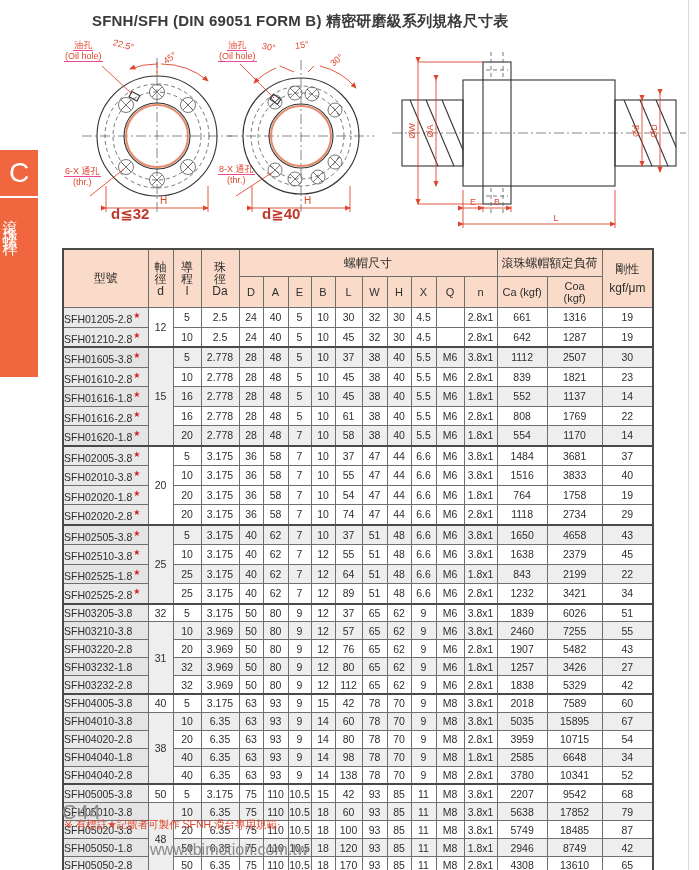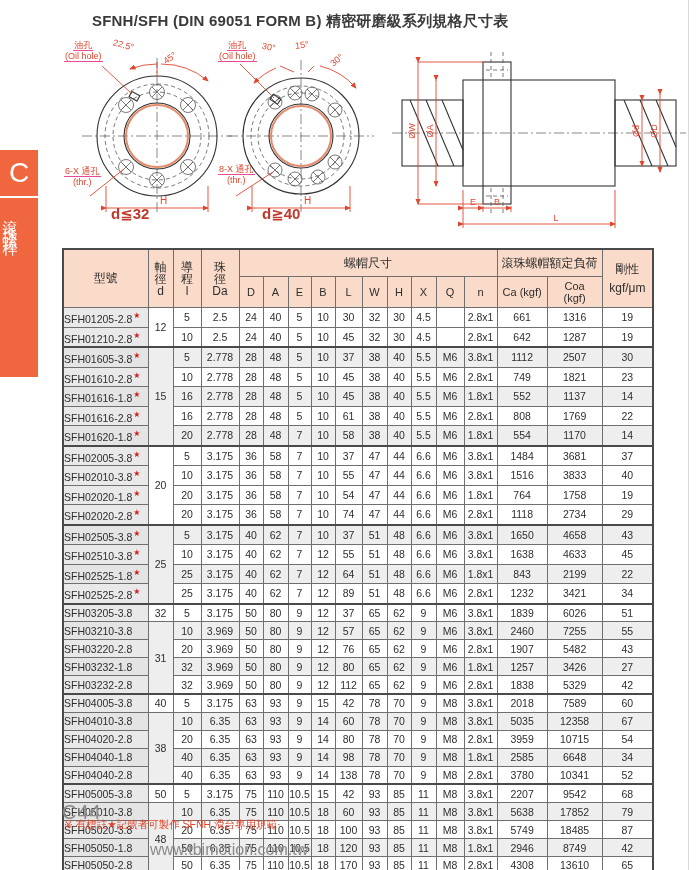"749" td { text: 749 -> 839 }
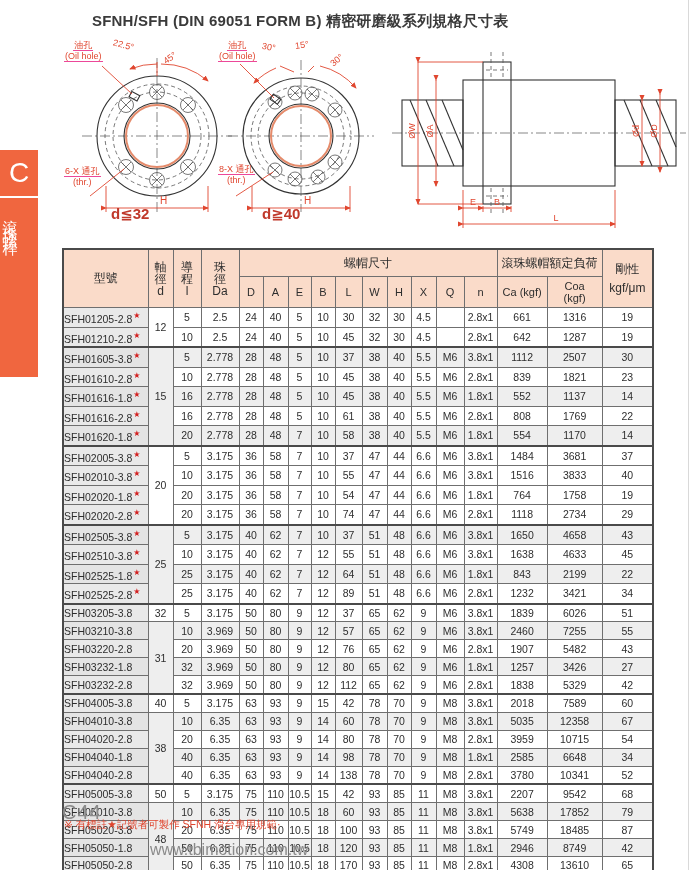"4633" td { text: 4633 -> 2379 }
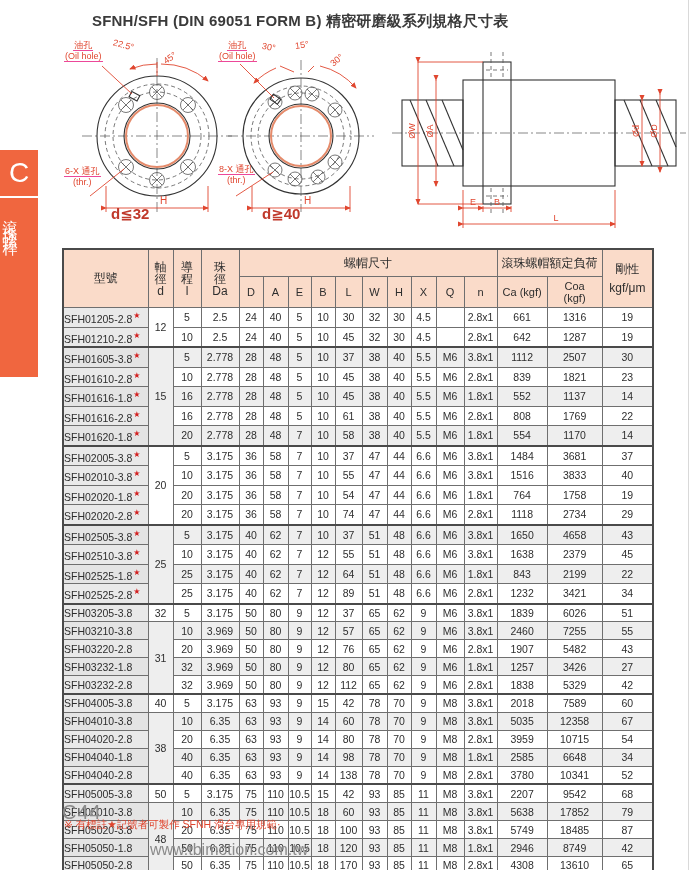"12358" td { text: 12358 -> 15895 }
